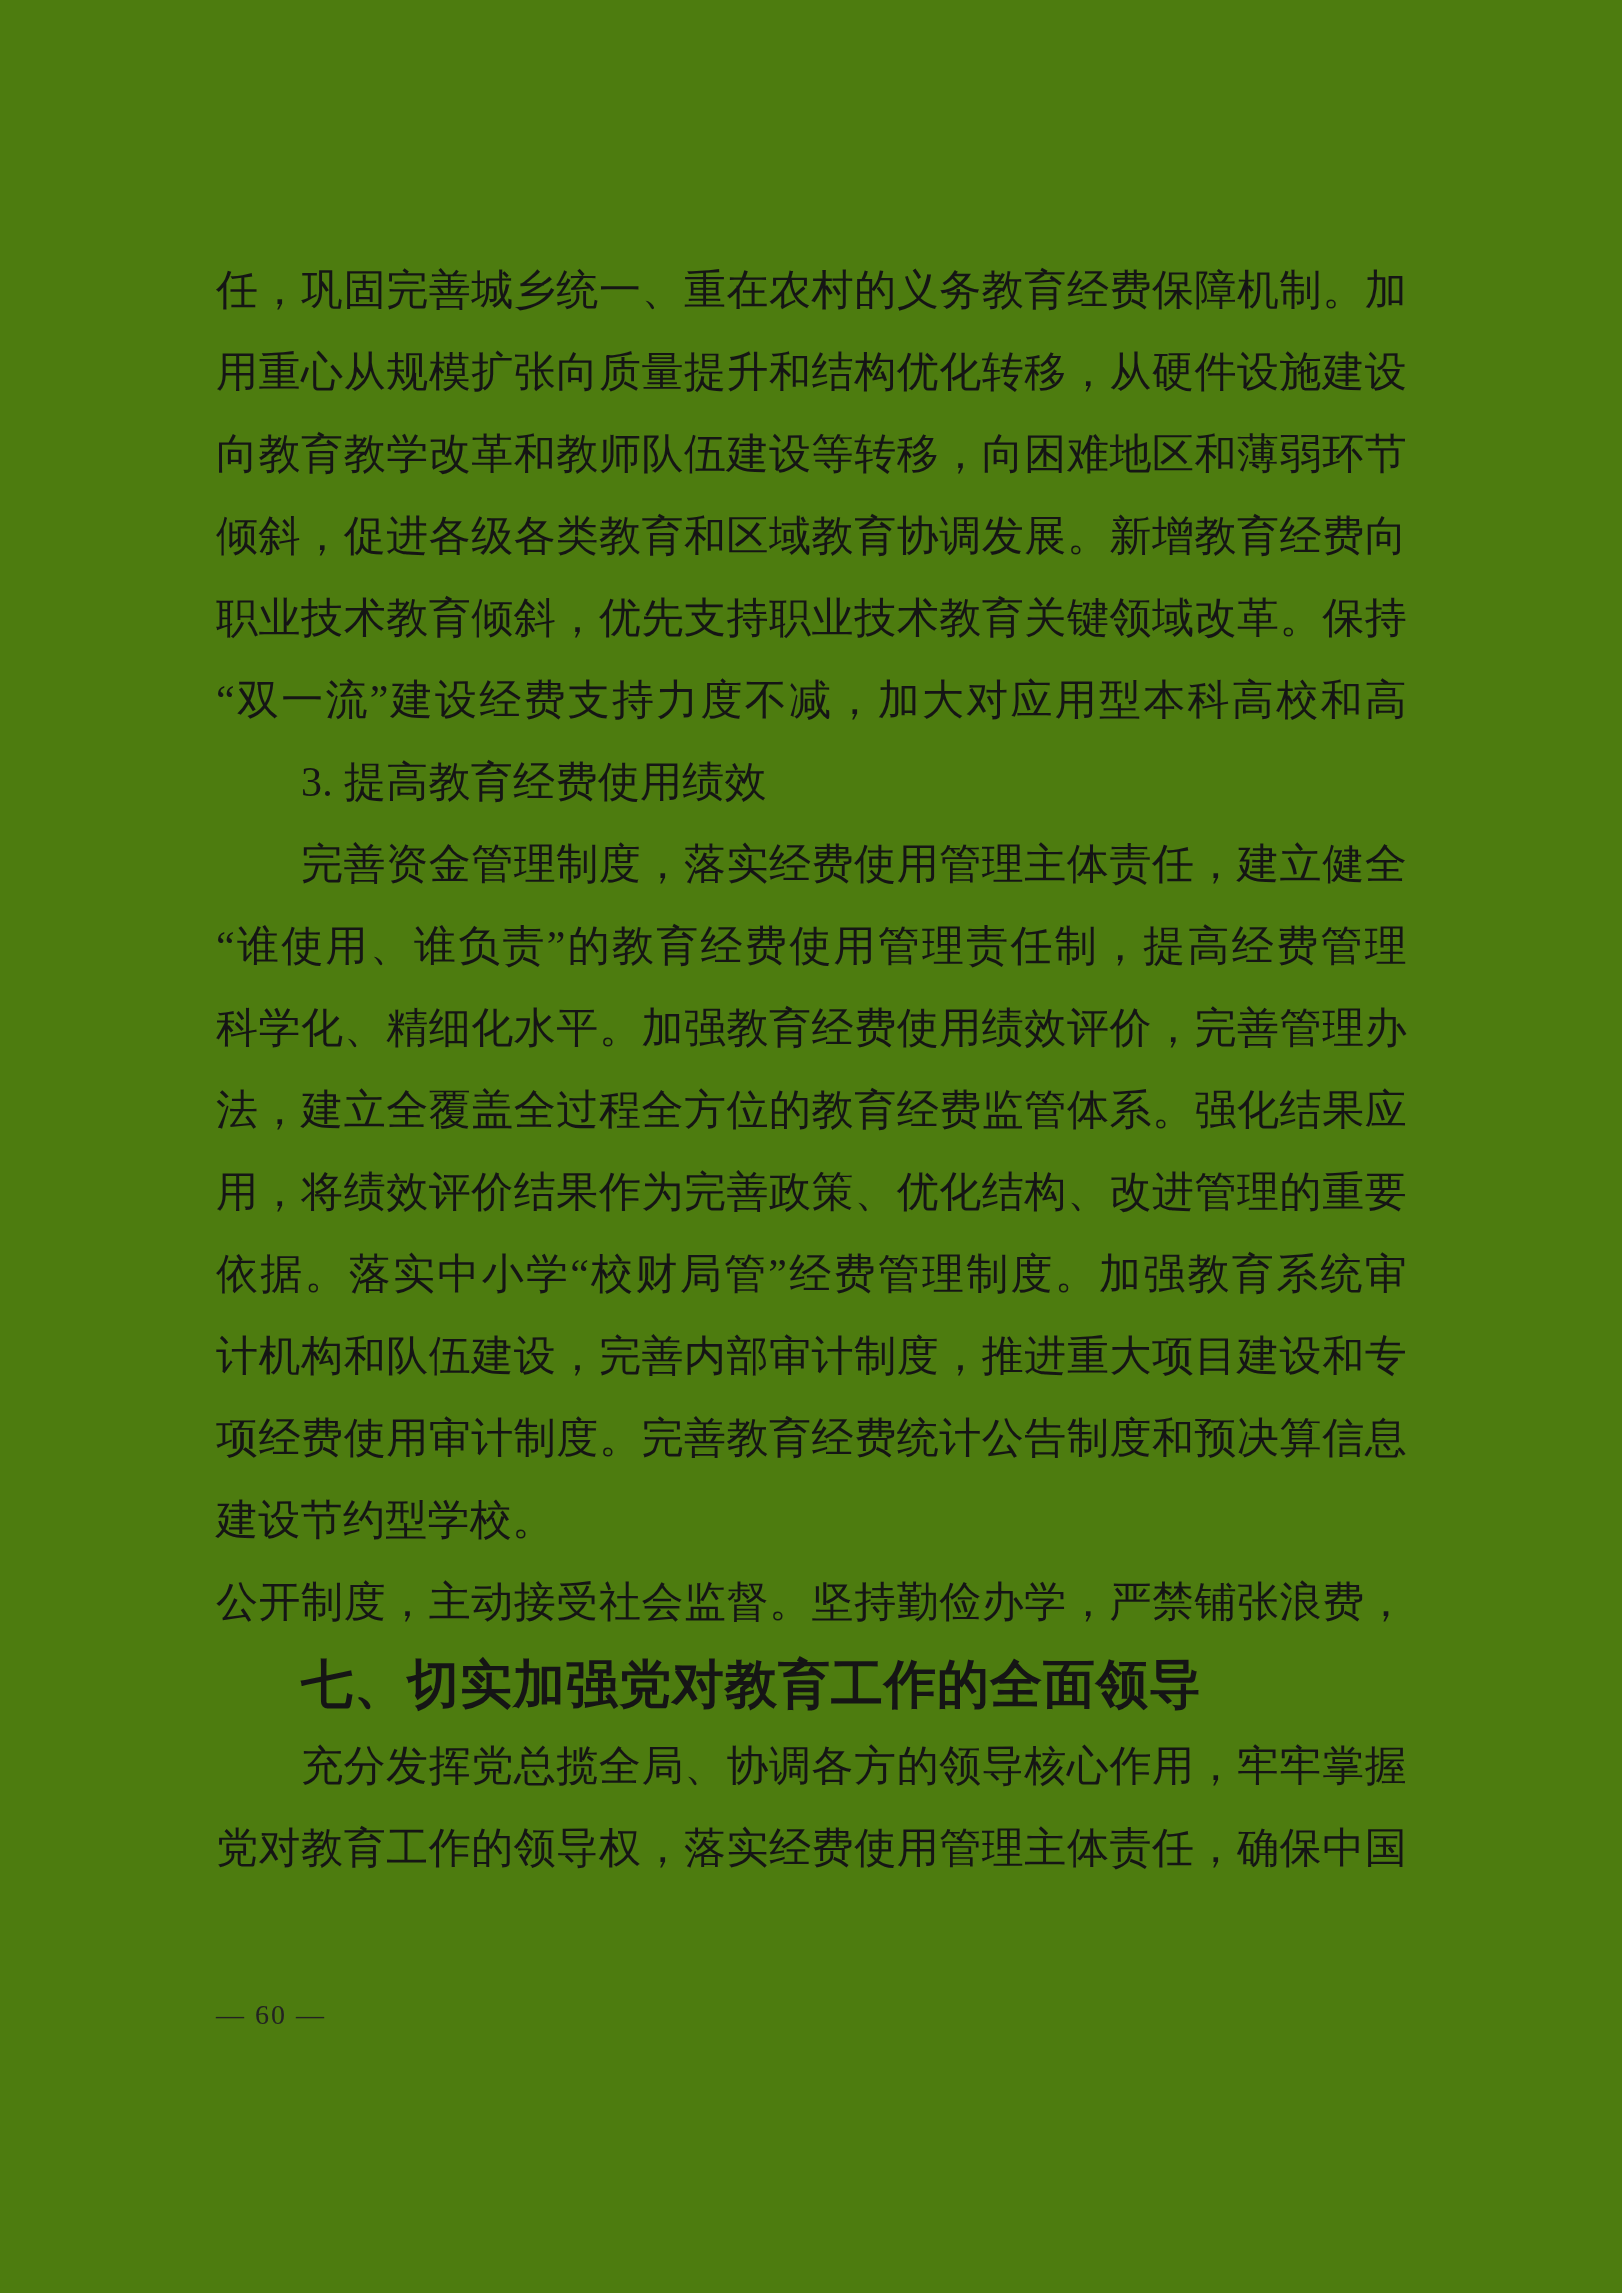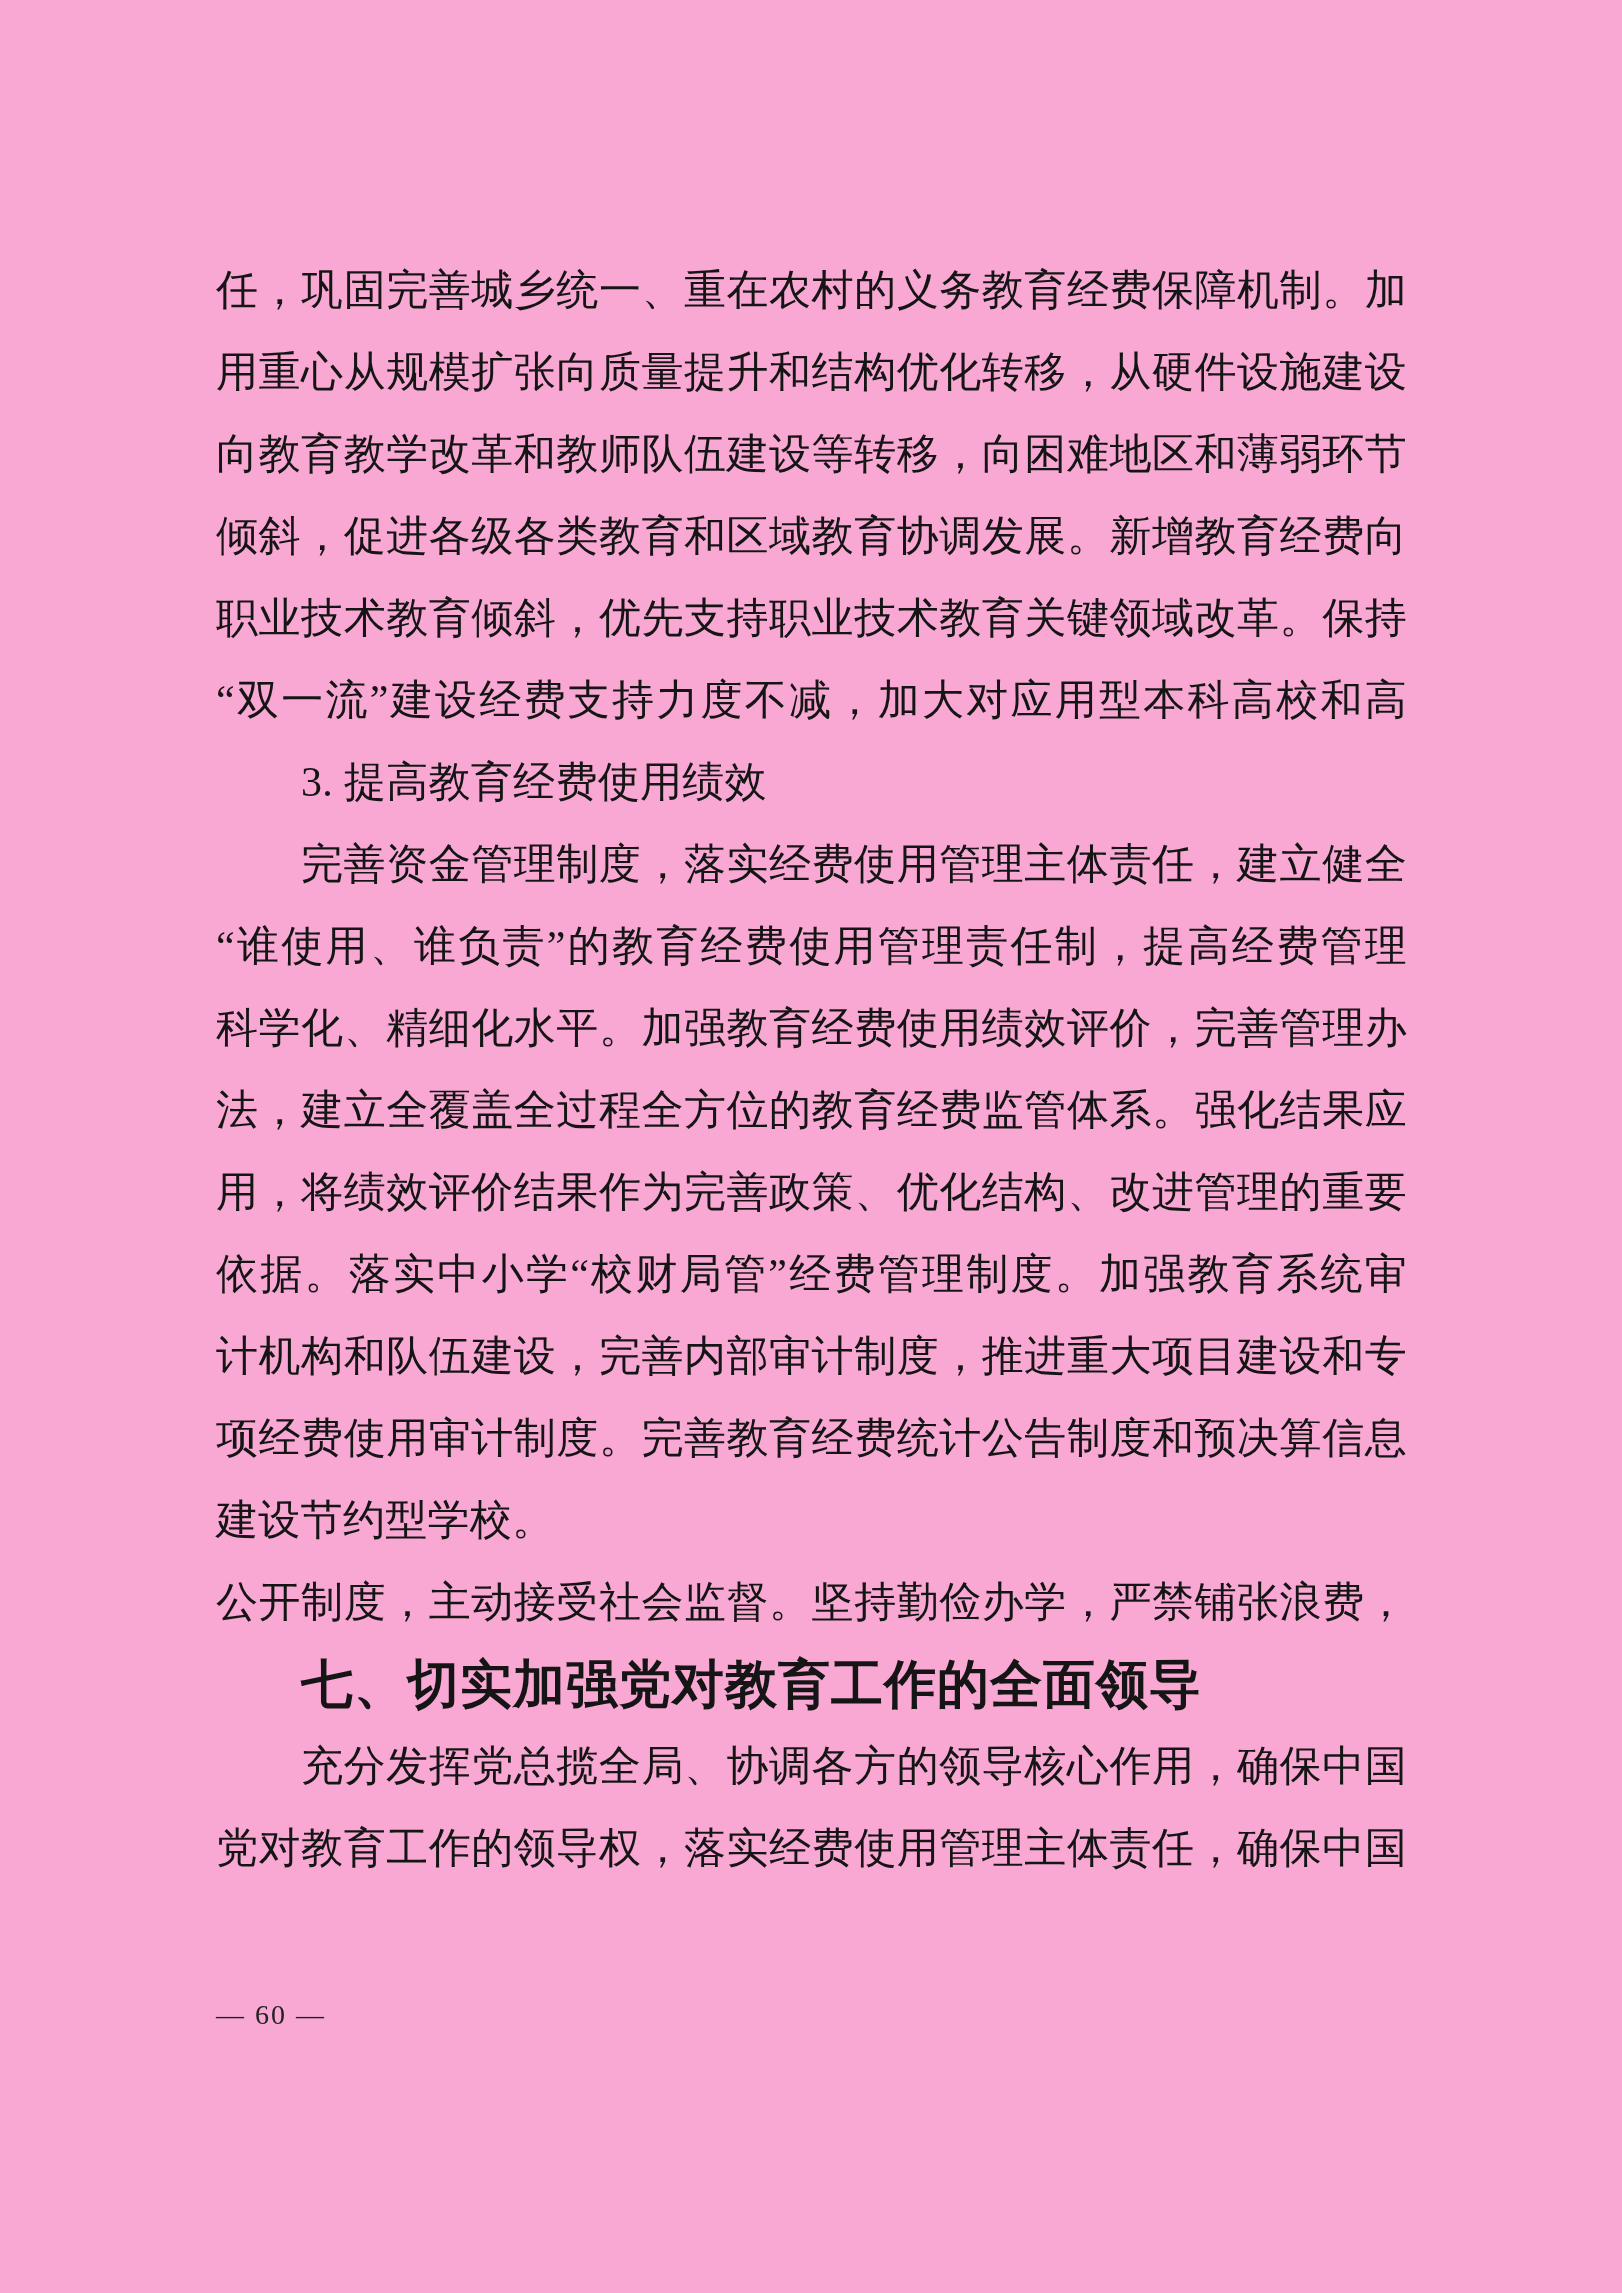"任，巩固完善城乡统一、重在农村的义务教育经费保障机制。加" .page { background: #f9a8d4 -> #4d7c0f }
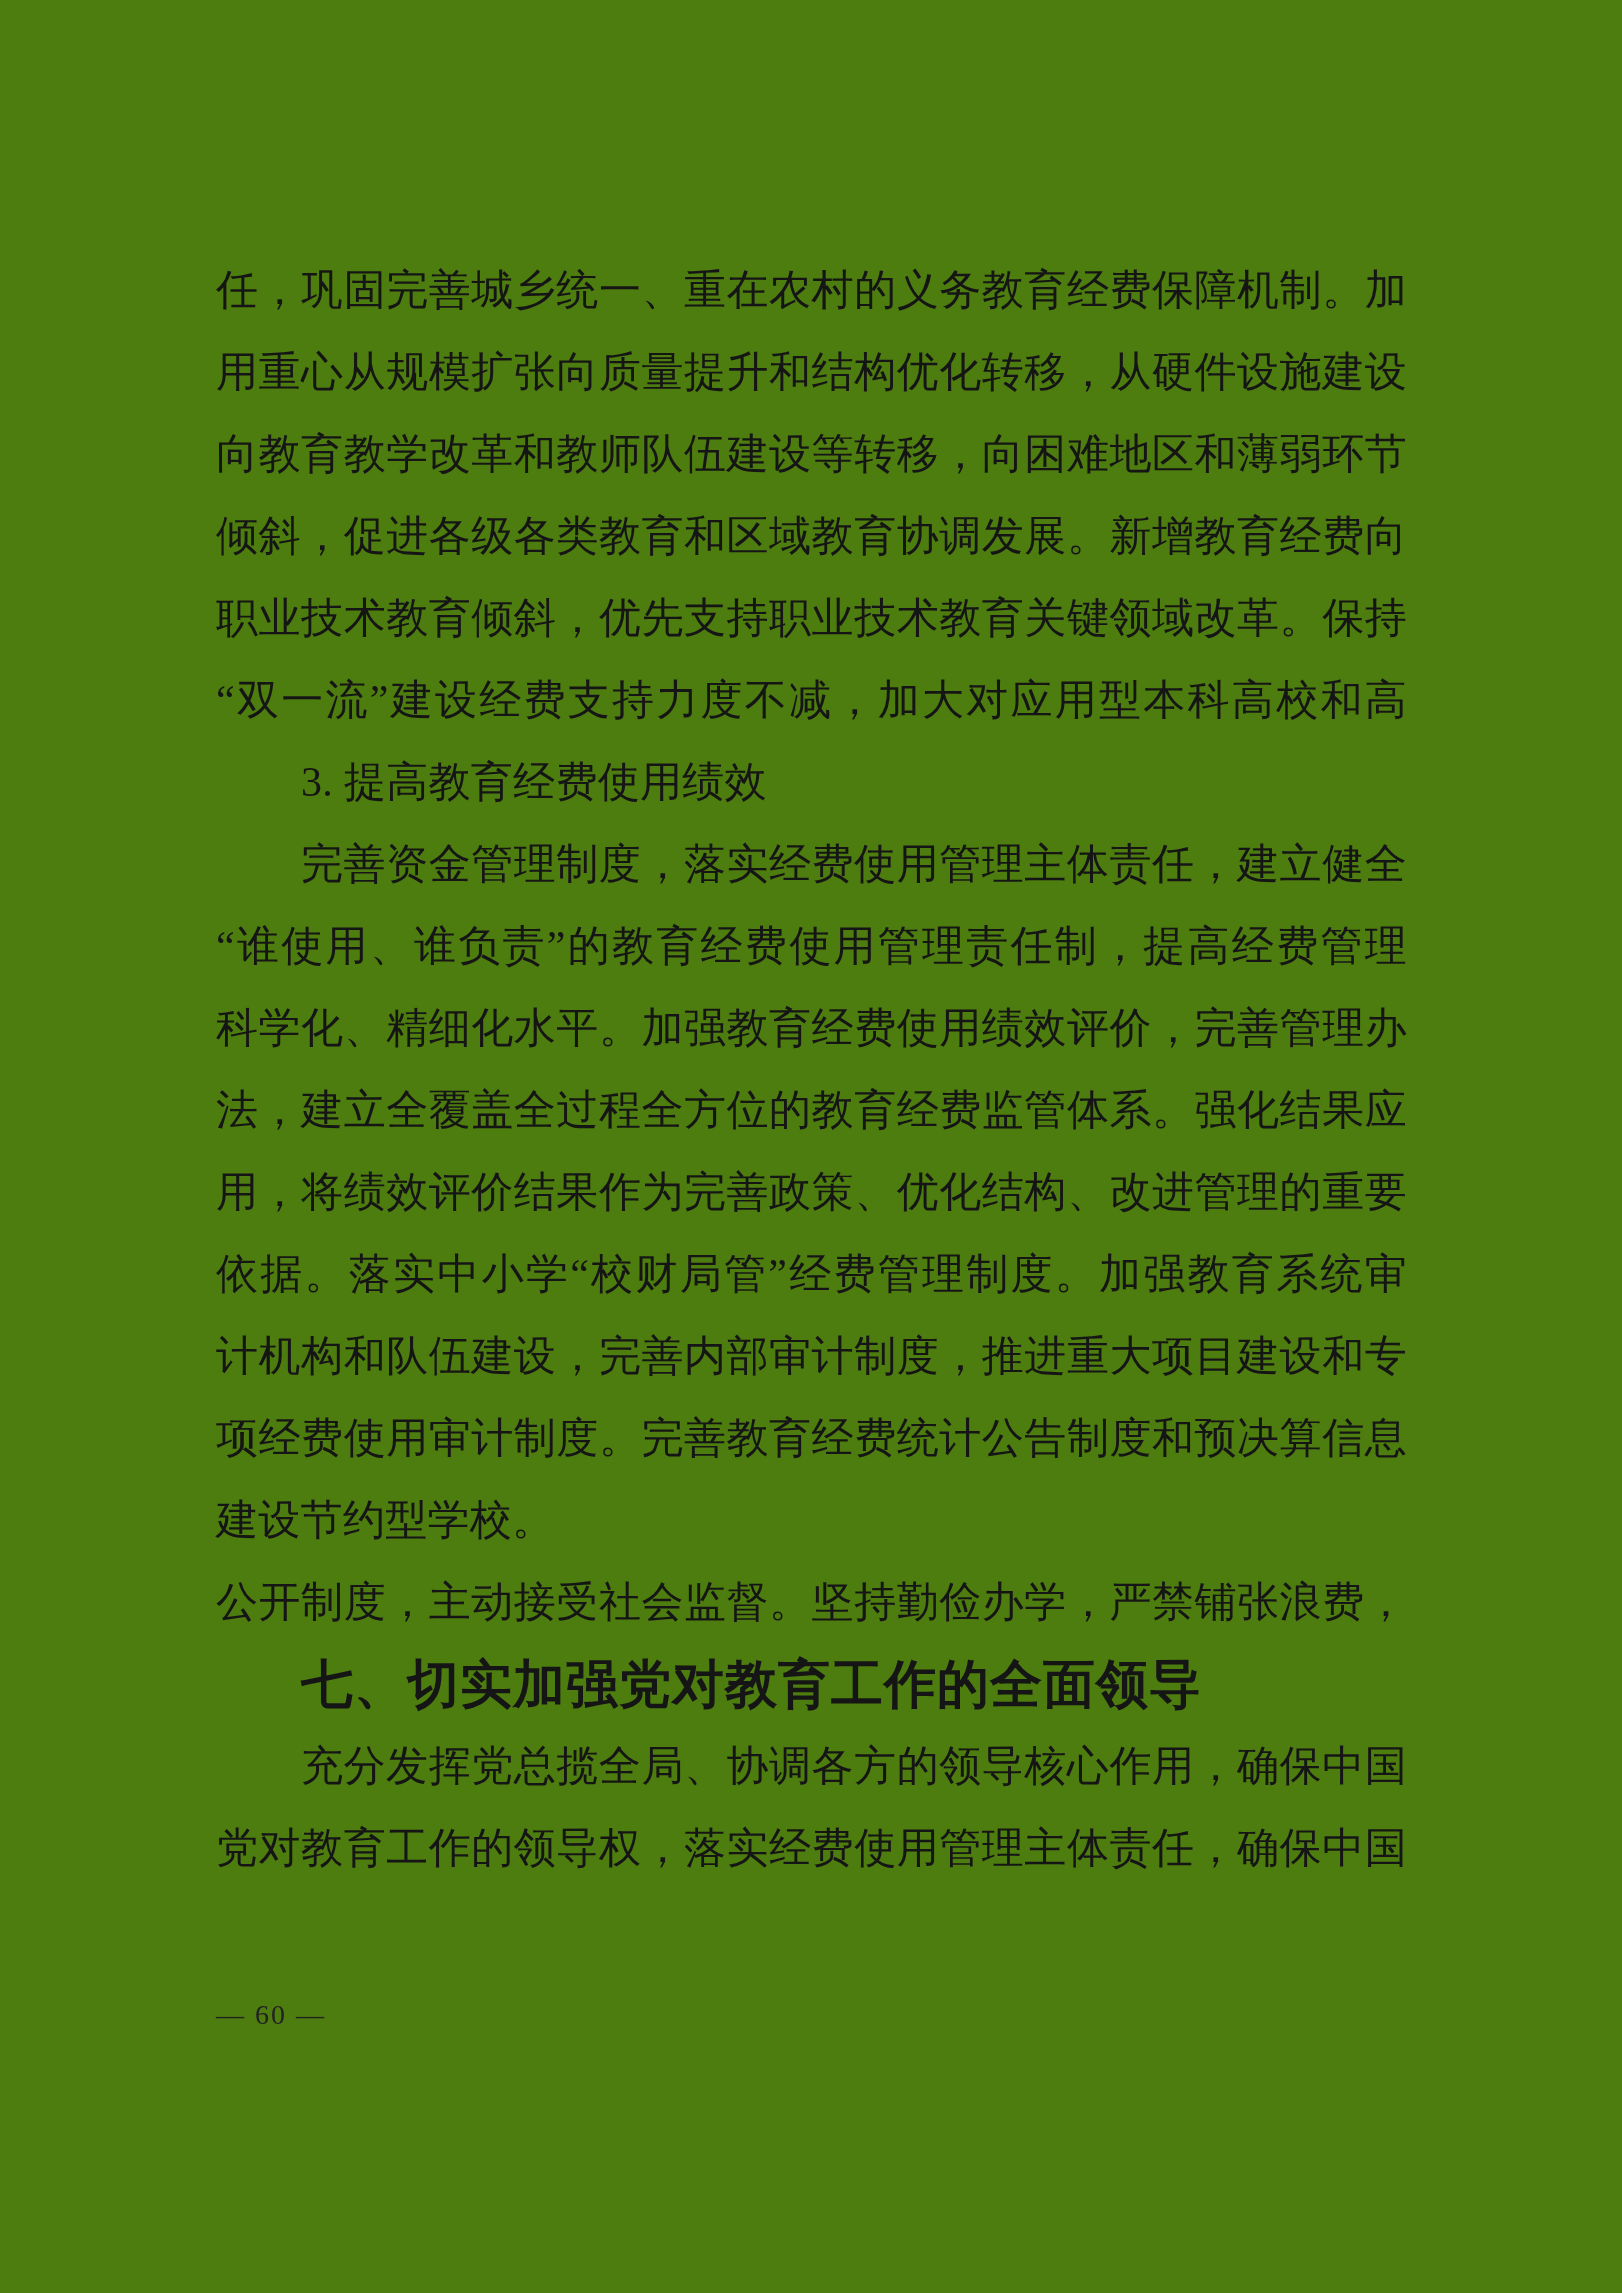"充分发挥党总揽全局、协调各方的领导核心作用，确保中国" div.line { text: 确保中国 -> 牢牢掌握 }
